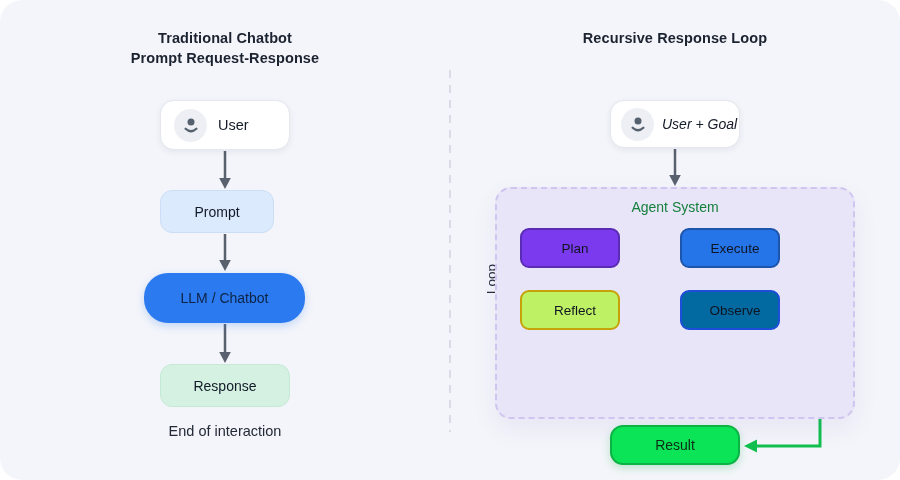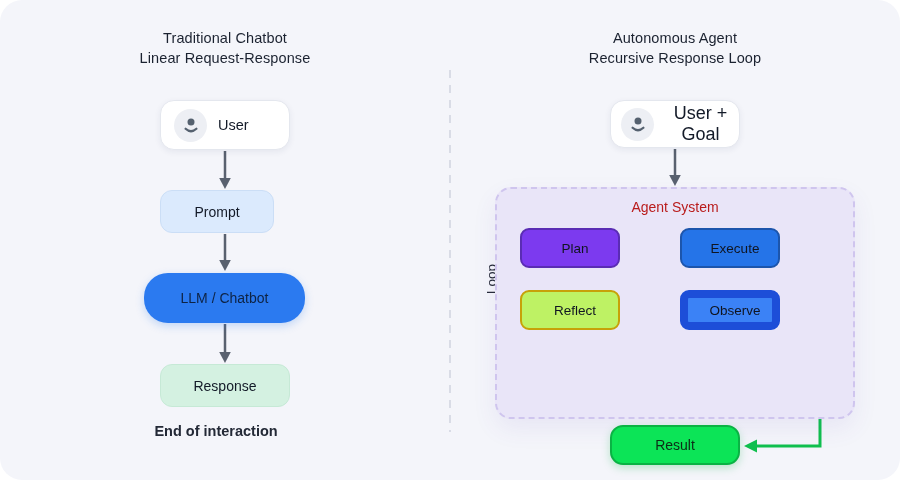"Traditional Chatbot" .col-title { font-weight: 400 -> 700 }
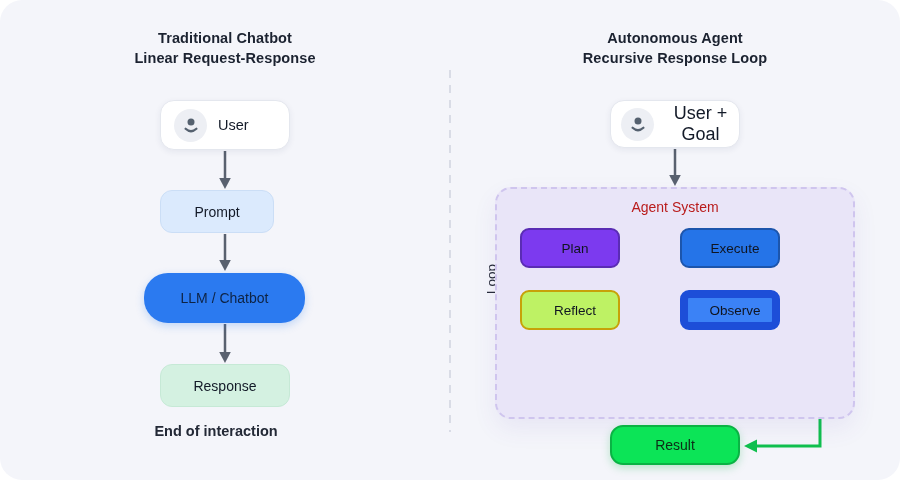"Autonomous Agent" div { html: <div>Autonomous Agent</div> -> none }
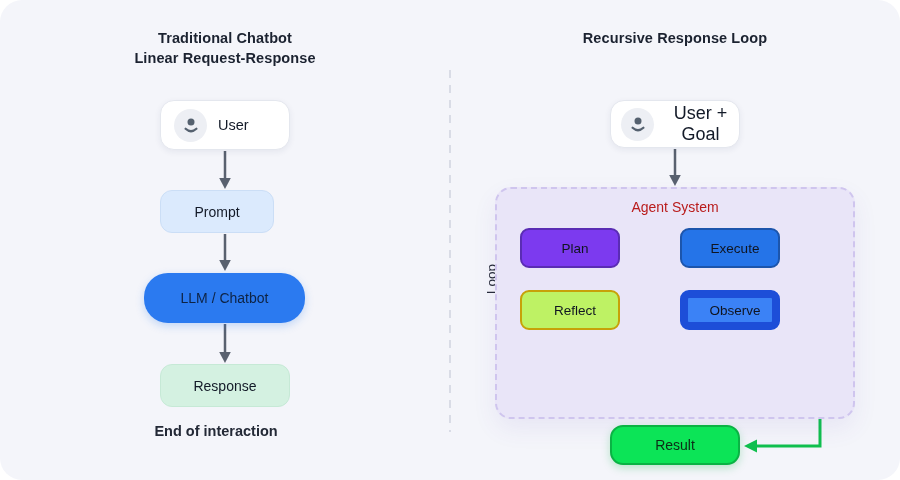"Linear Request-Response" div { text: Linear -> Prompt }
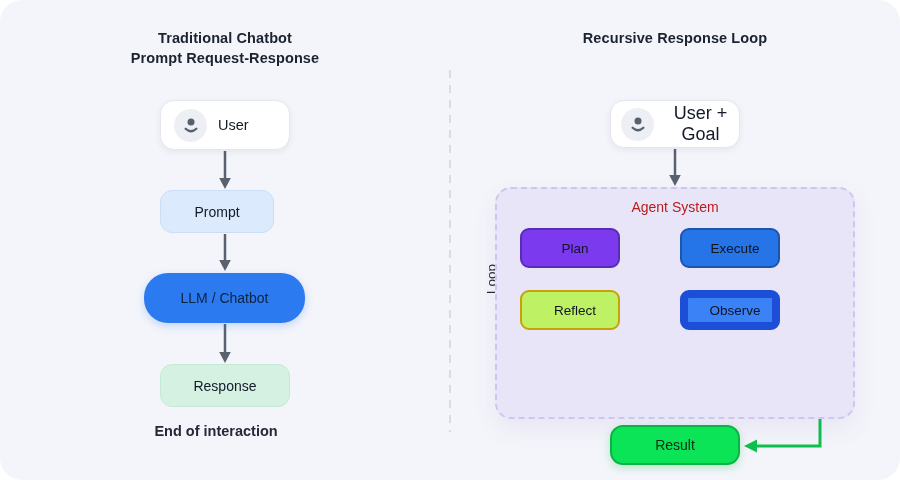"User + Goal" span { font-size: 18px -> 14px; font-style: none -> italic }
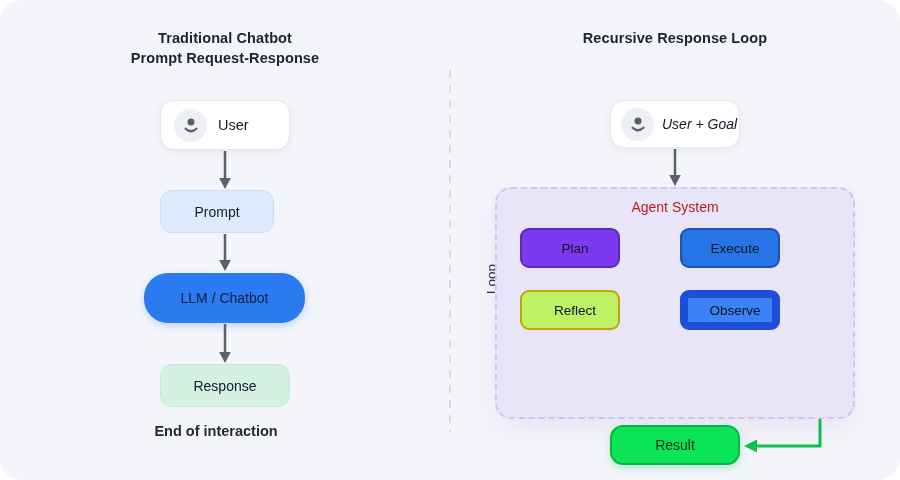"Agent System" .agent-title { color: #b91c1c -> #15803d }
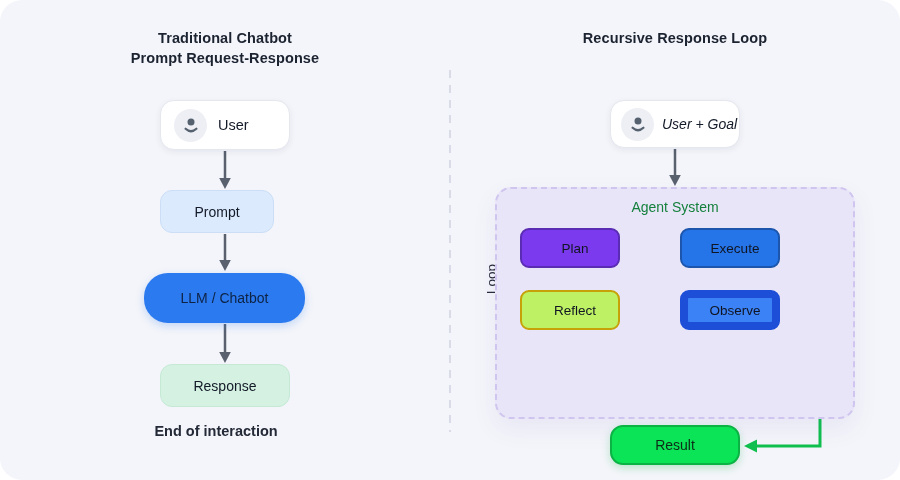"Observe" .observe { background: #3b82f6 -> #0369a1; border: 8px solid #1d4ed8 -> 2px solid #1d4ed8 }
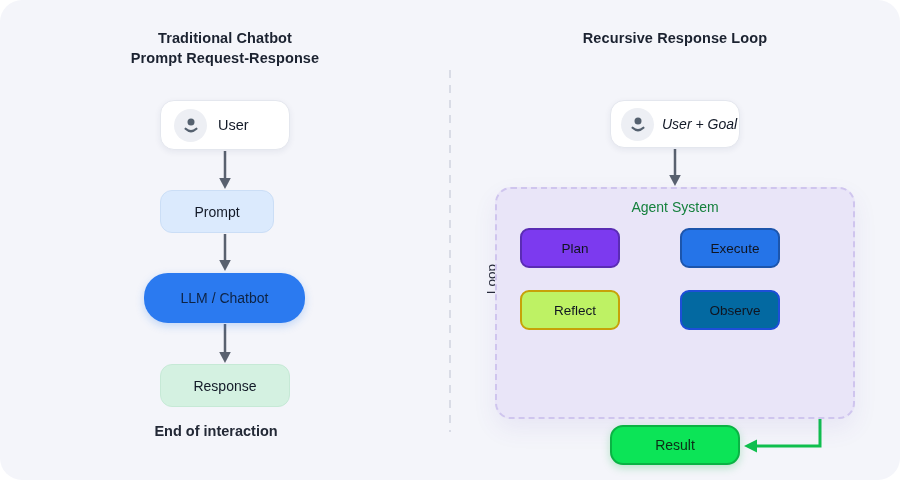"End of interaction" div.abs { font-weight: bold -> none; left: 66px -> 75px }
